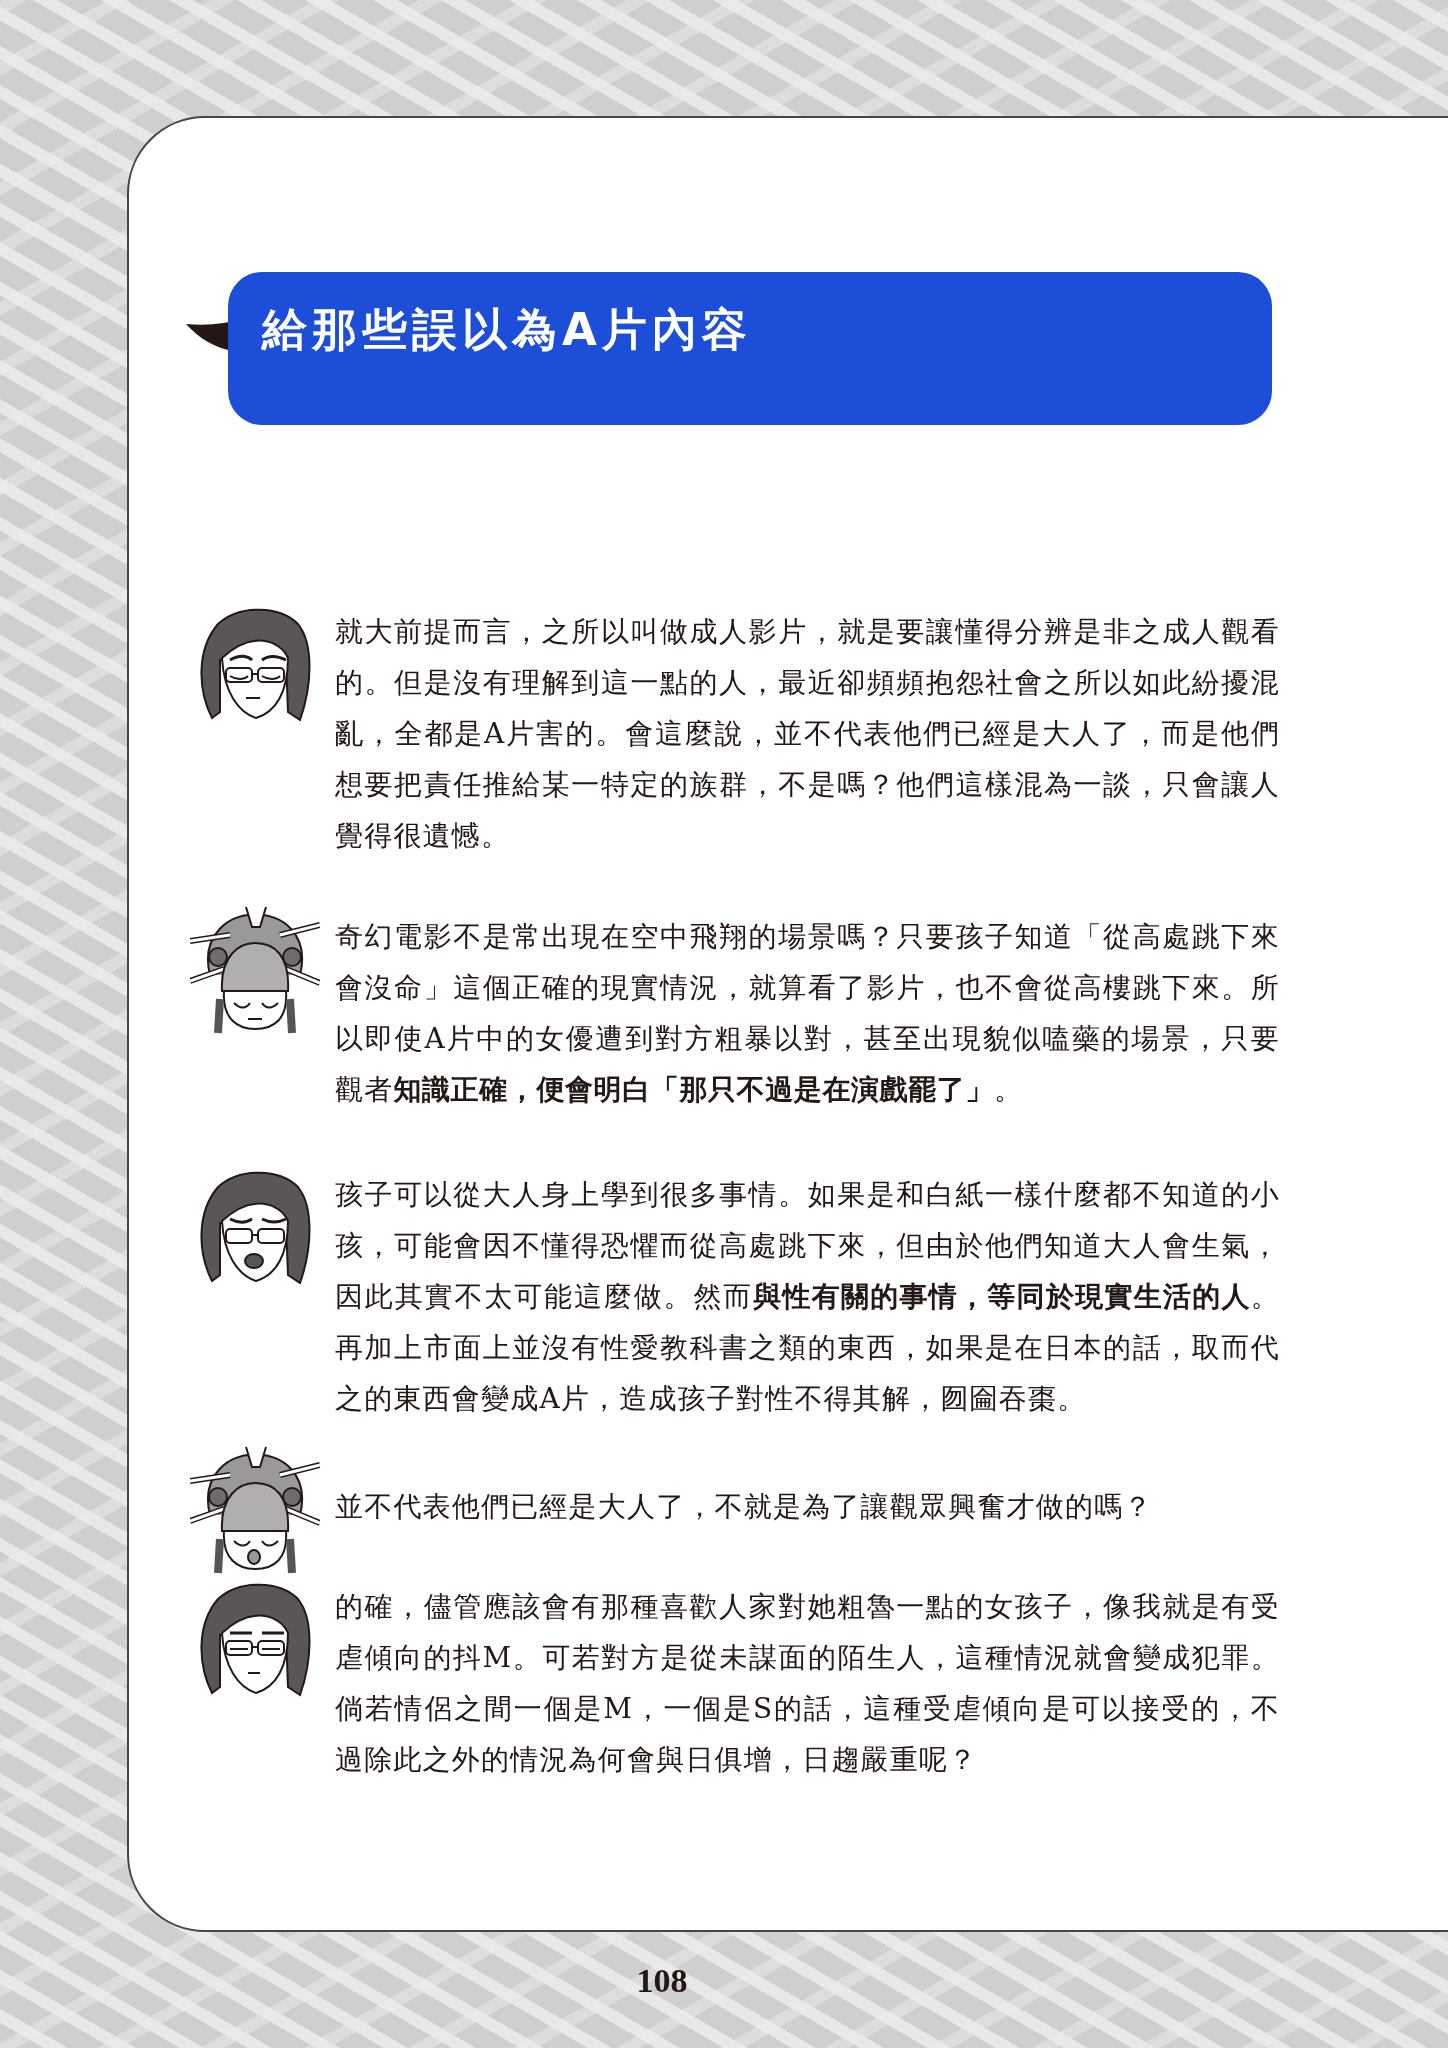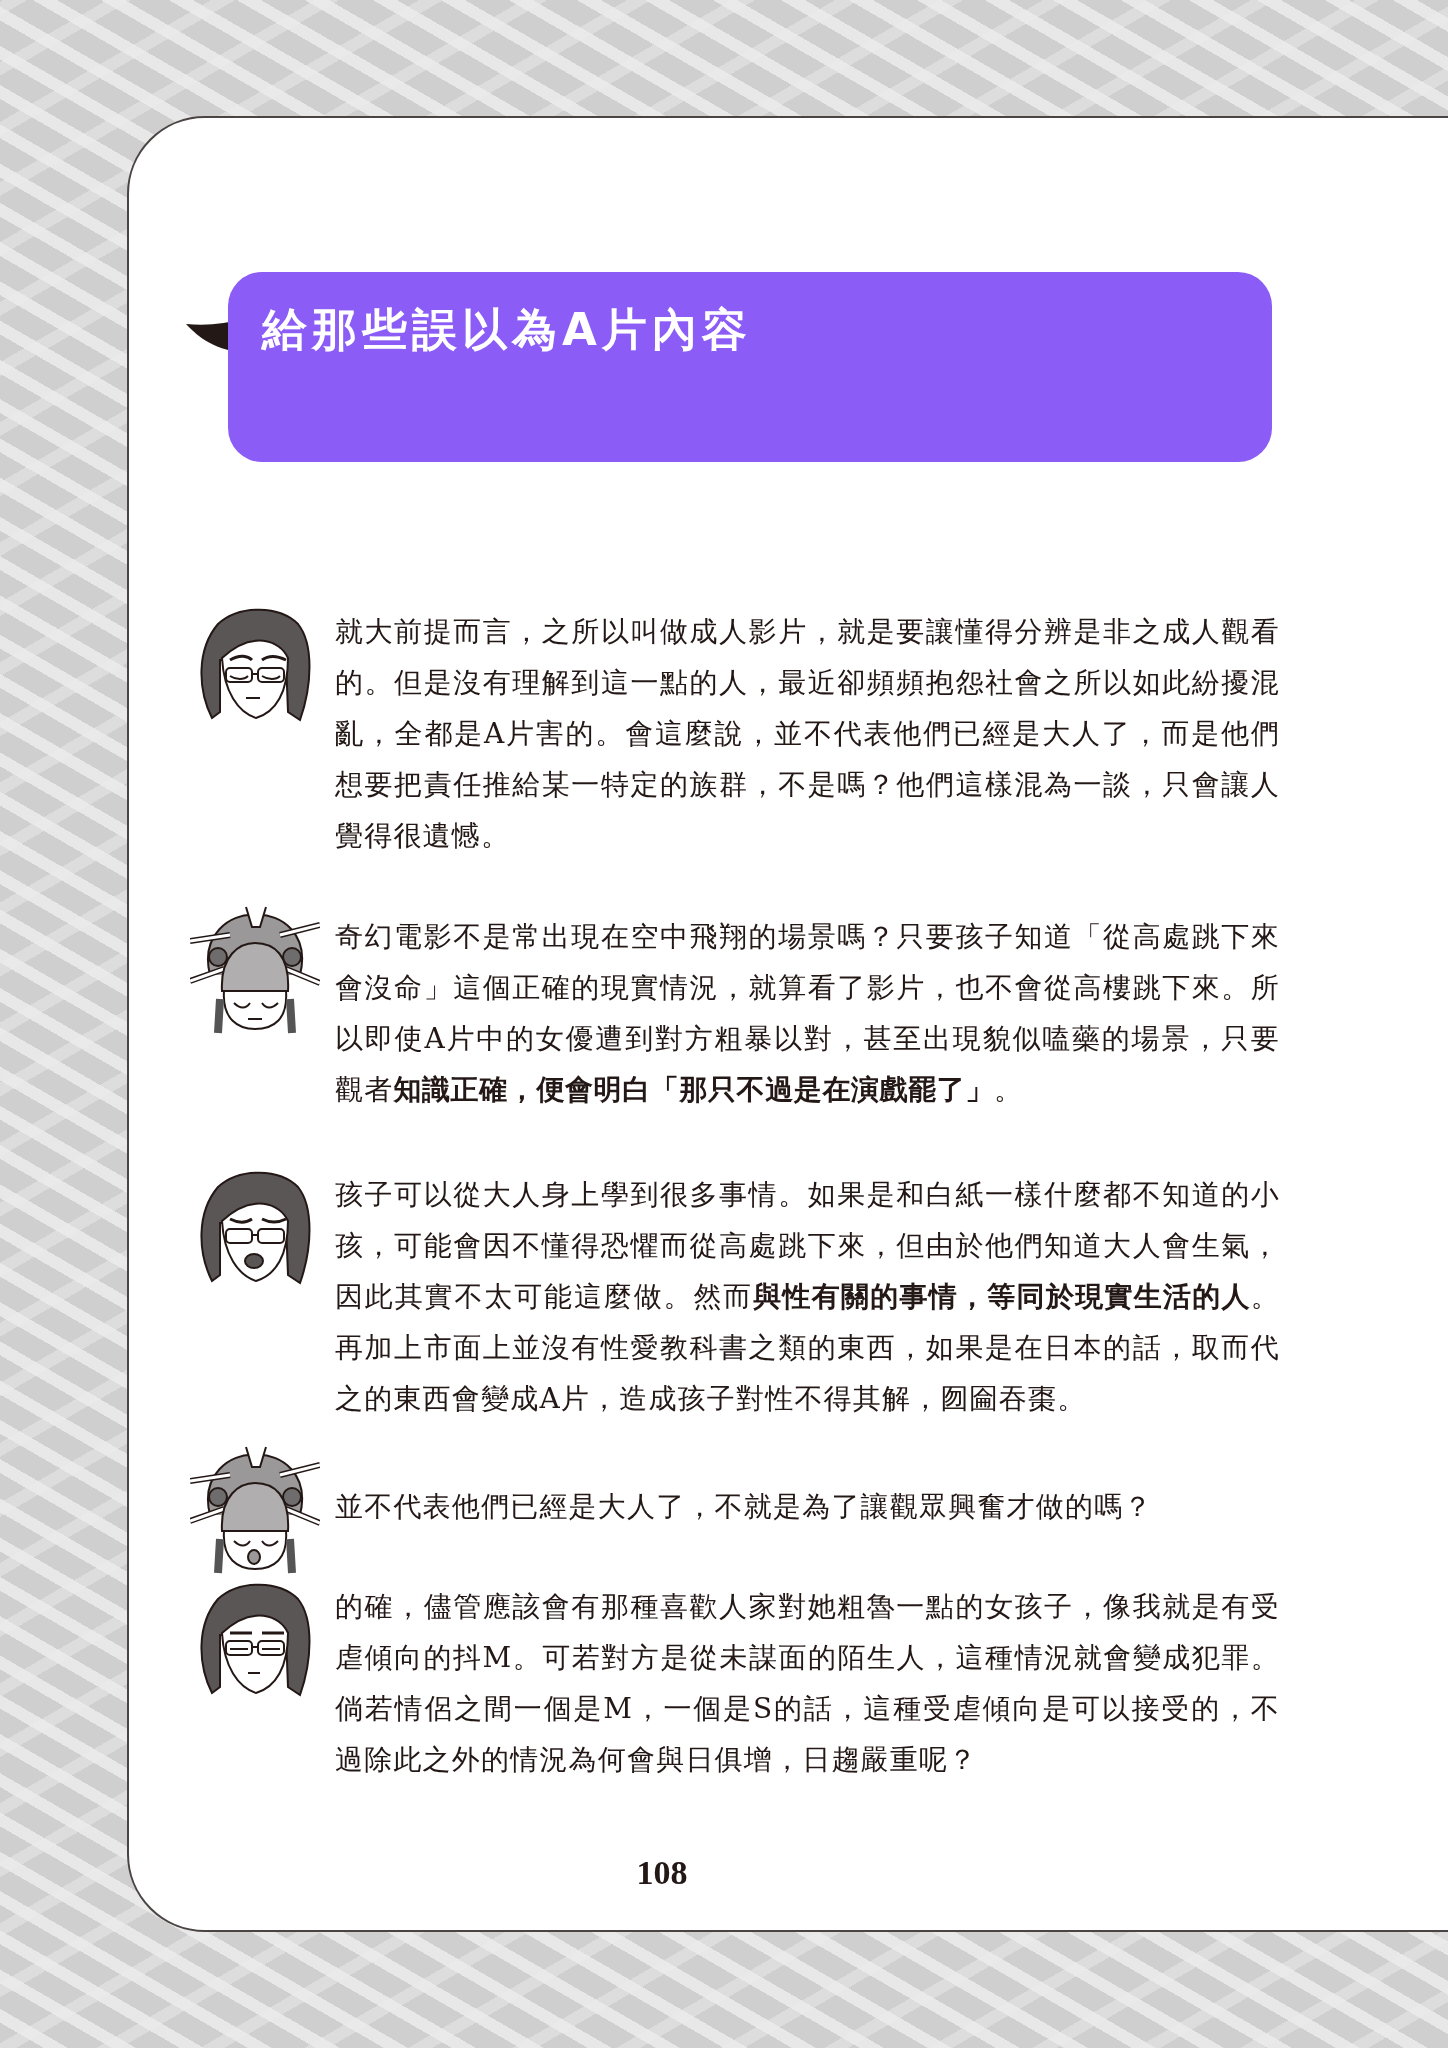"給那些誤以為A片內容" .title-bubble { background: #8b5cf6 -> #1d4ed8; height: 190px -> 153px }
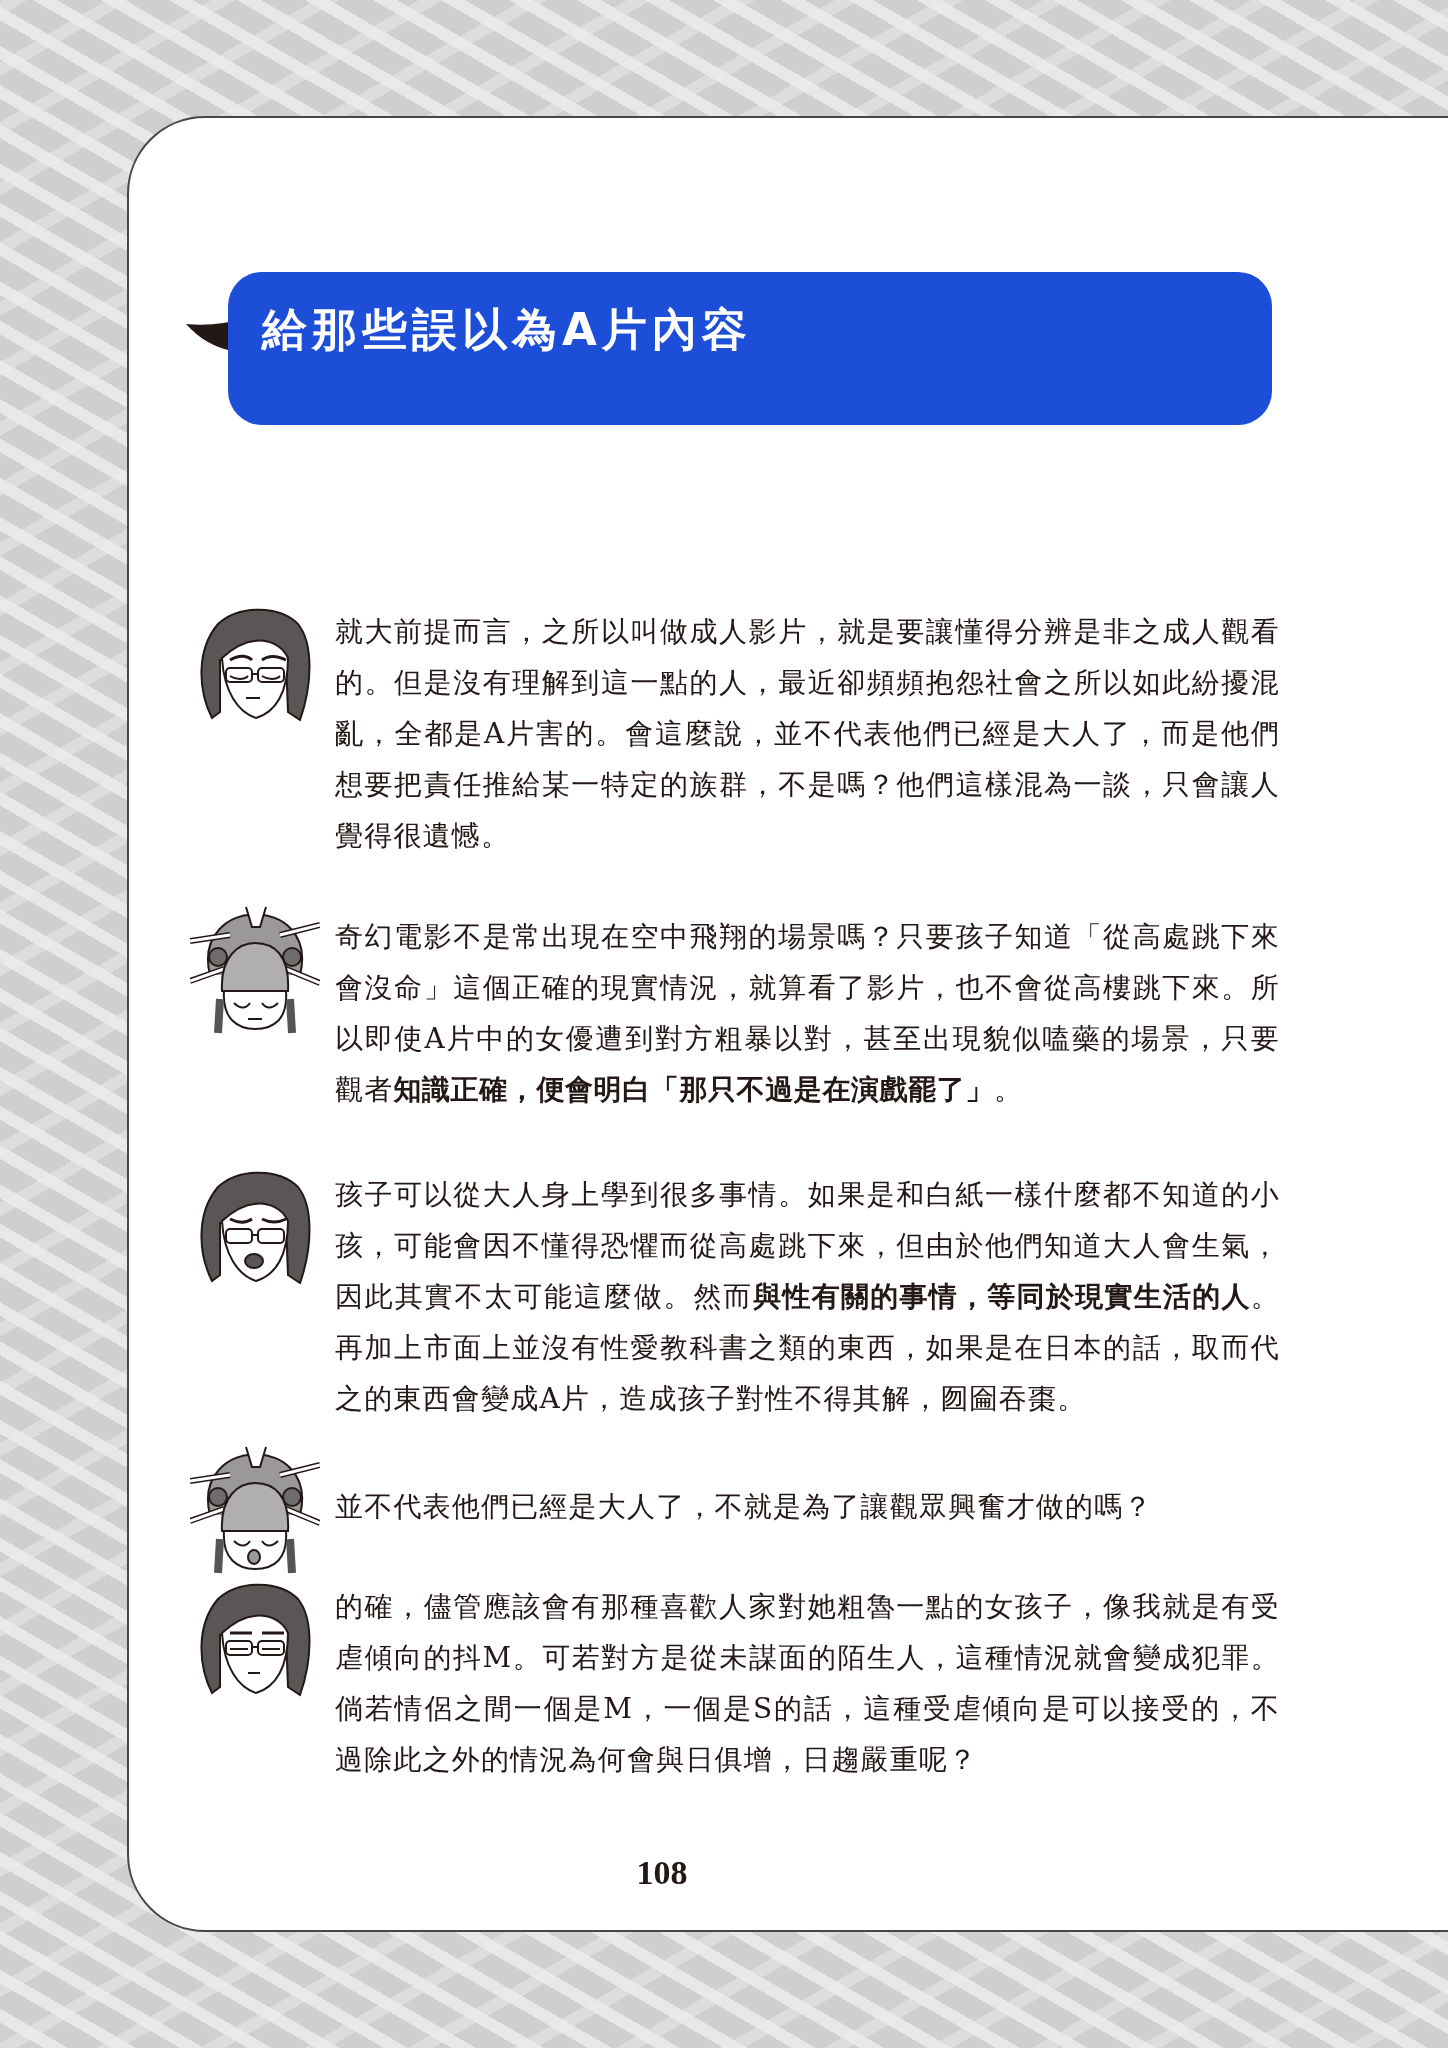"108" .page-number { top: 1854px -> 1962px }
